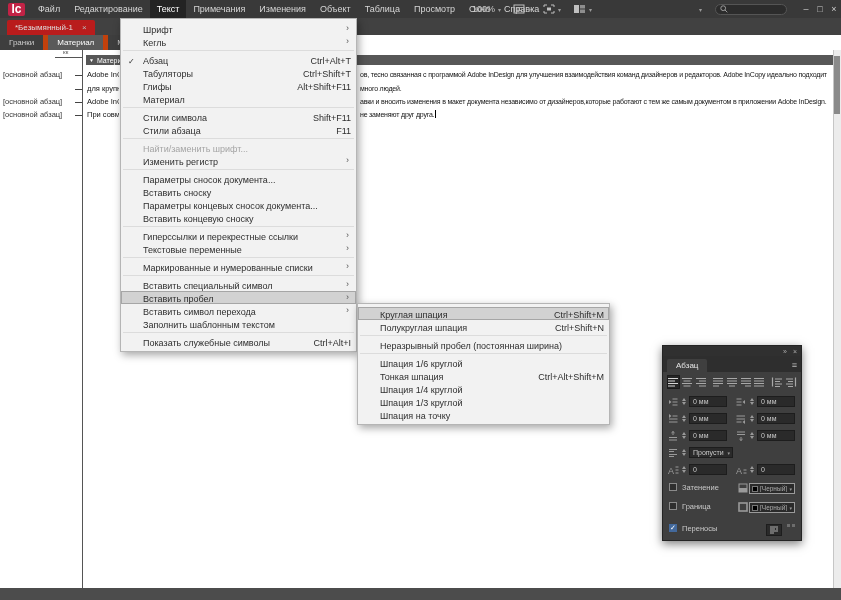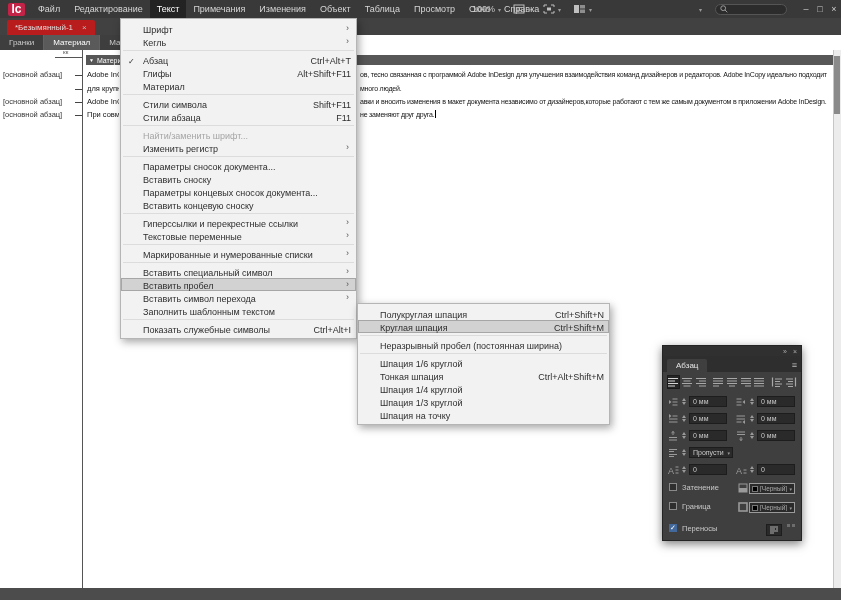"Гранки" .vtab { border-right: 1px solid #c2410c -> 5px solid #c2410c }
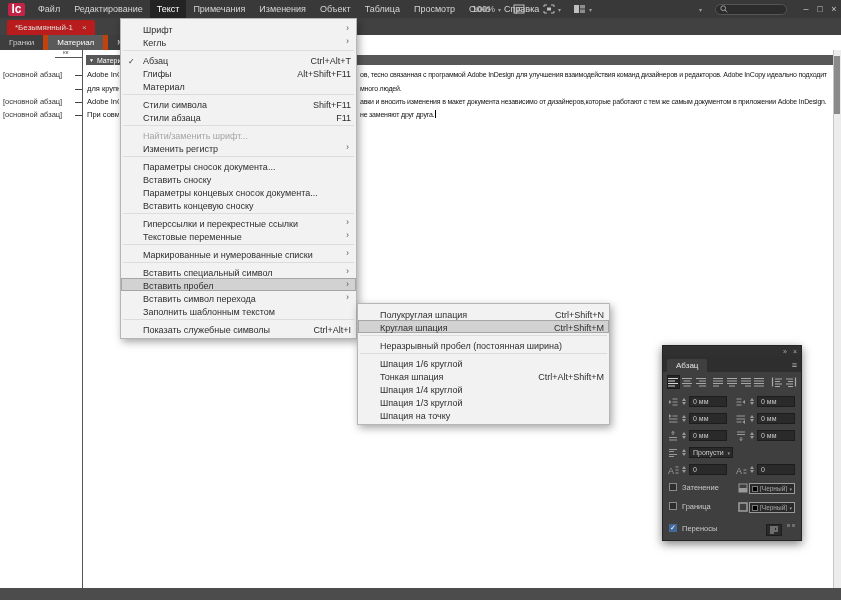"Табуляторы" div.mi { html: none -> <div> <span>Табуляторы</span> <span>Ctrl+Shift+T</span> </div> }
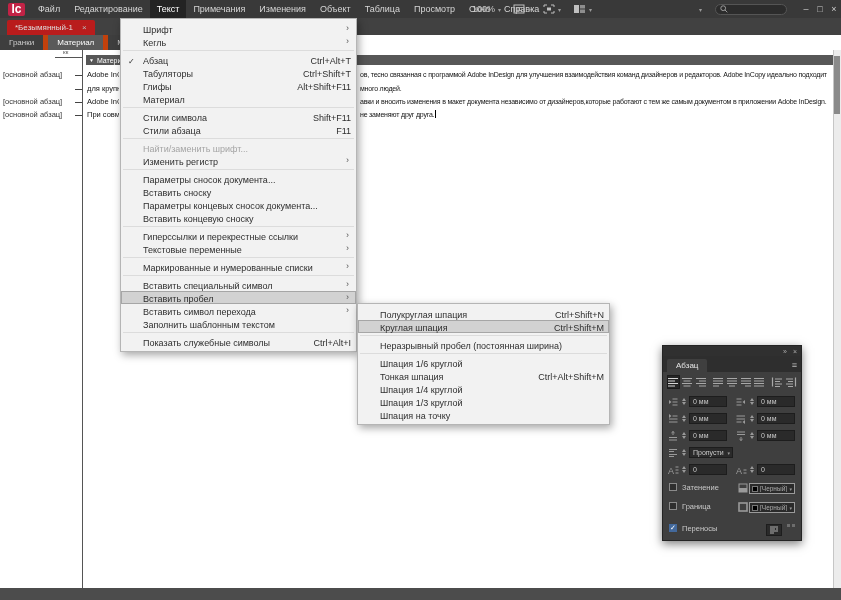"Полукруглая шпация" div.mi { order: before "Круглая шпация" -> after "Круглая шпация" }
